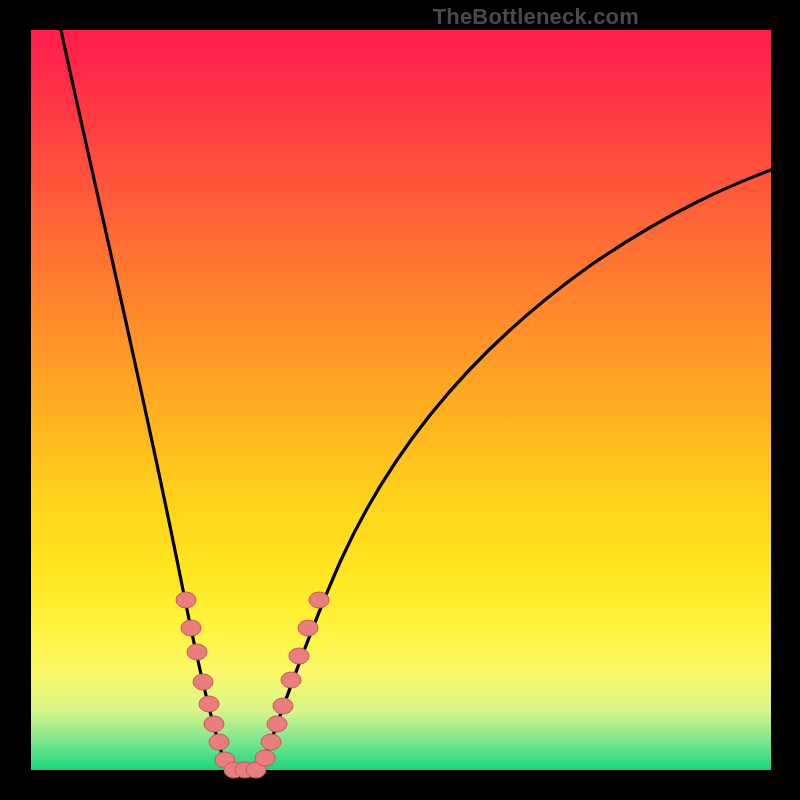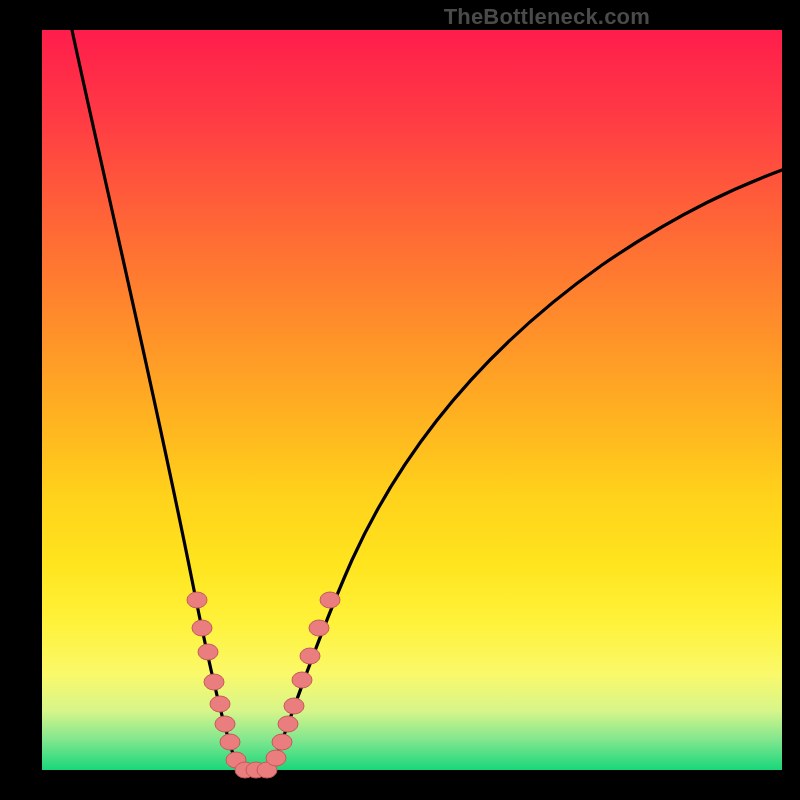"TheBottleneck.com" .frame { left: 12px -> 1px }
